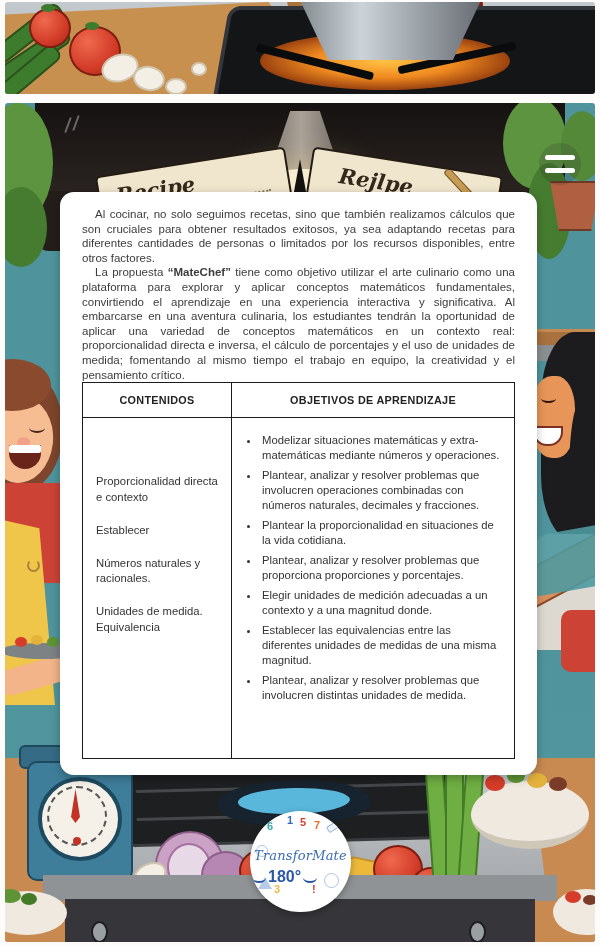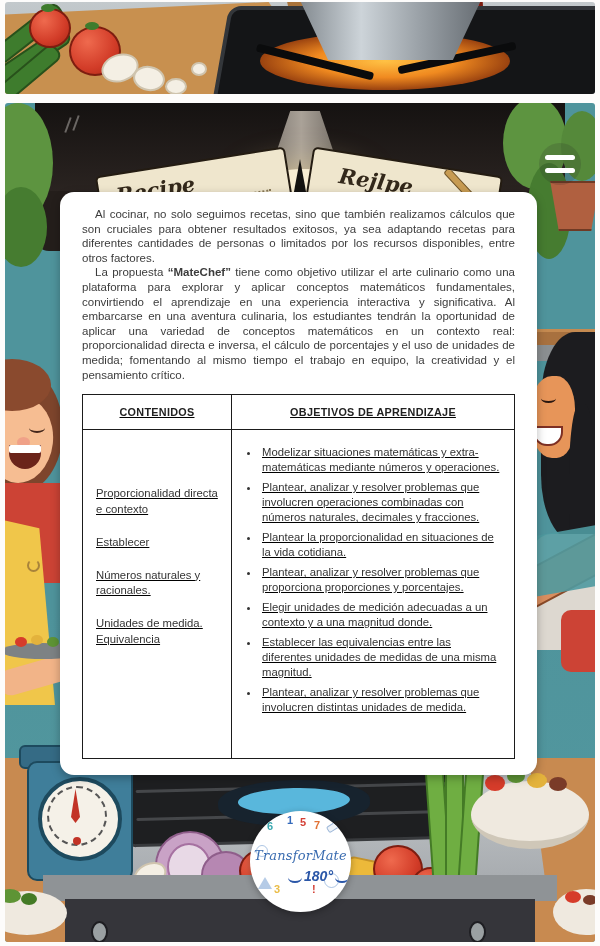"CONTENIDOS" .table-wrap { margin-top: 12px -> none; text-decoration: underline -> none }
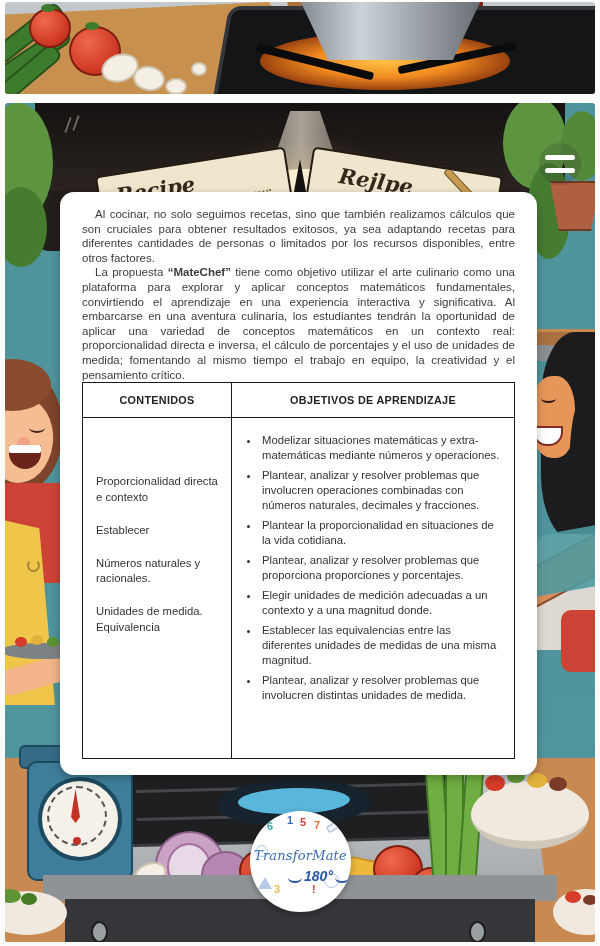"180°" .logo-degrees { font-size: 14px -> 16px; font-style: italic -> none; text-align: right -> left }
